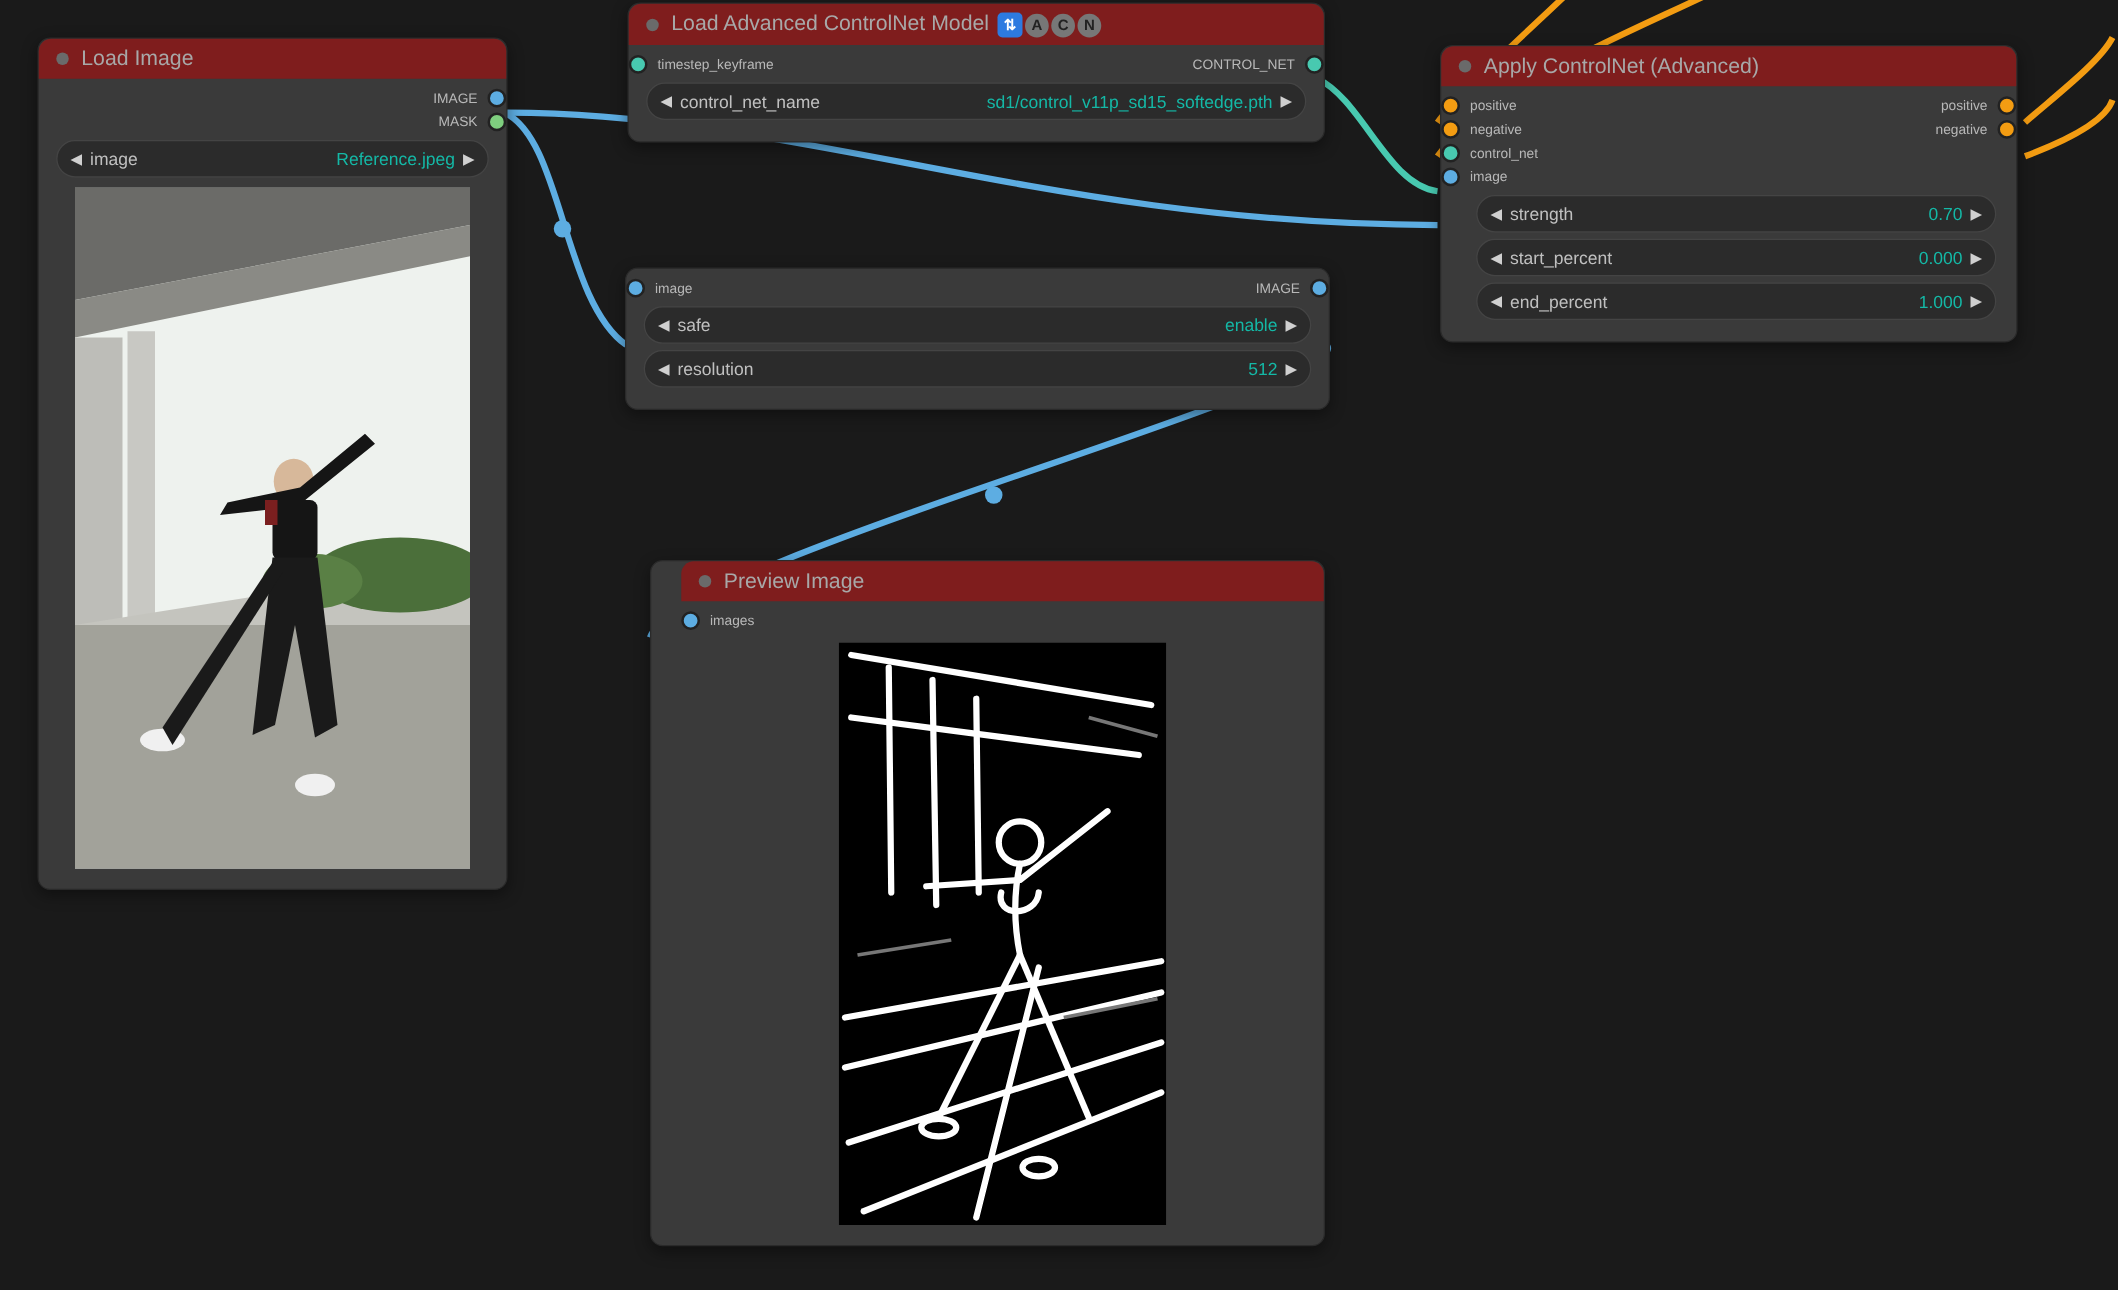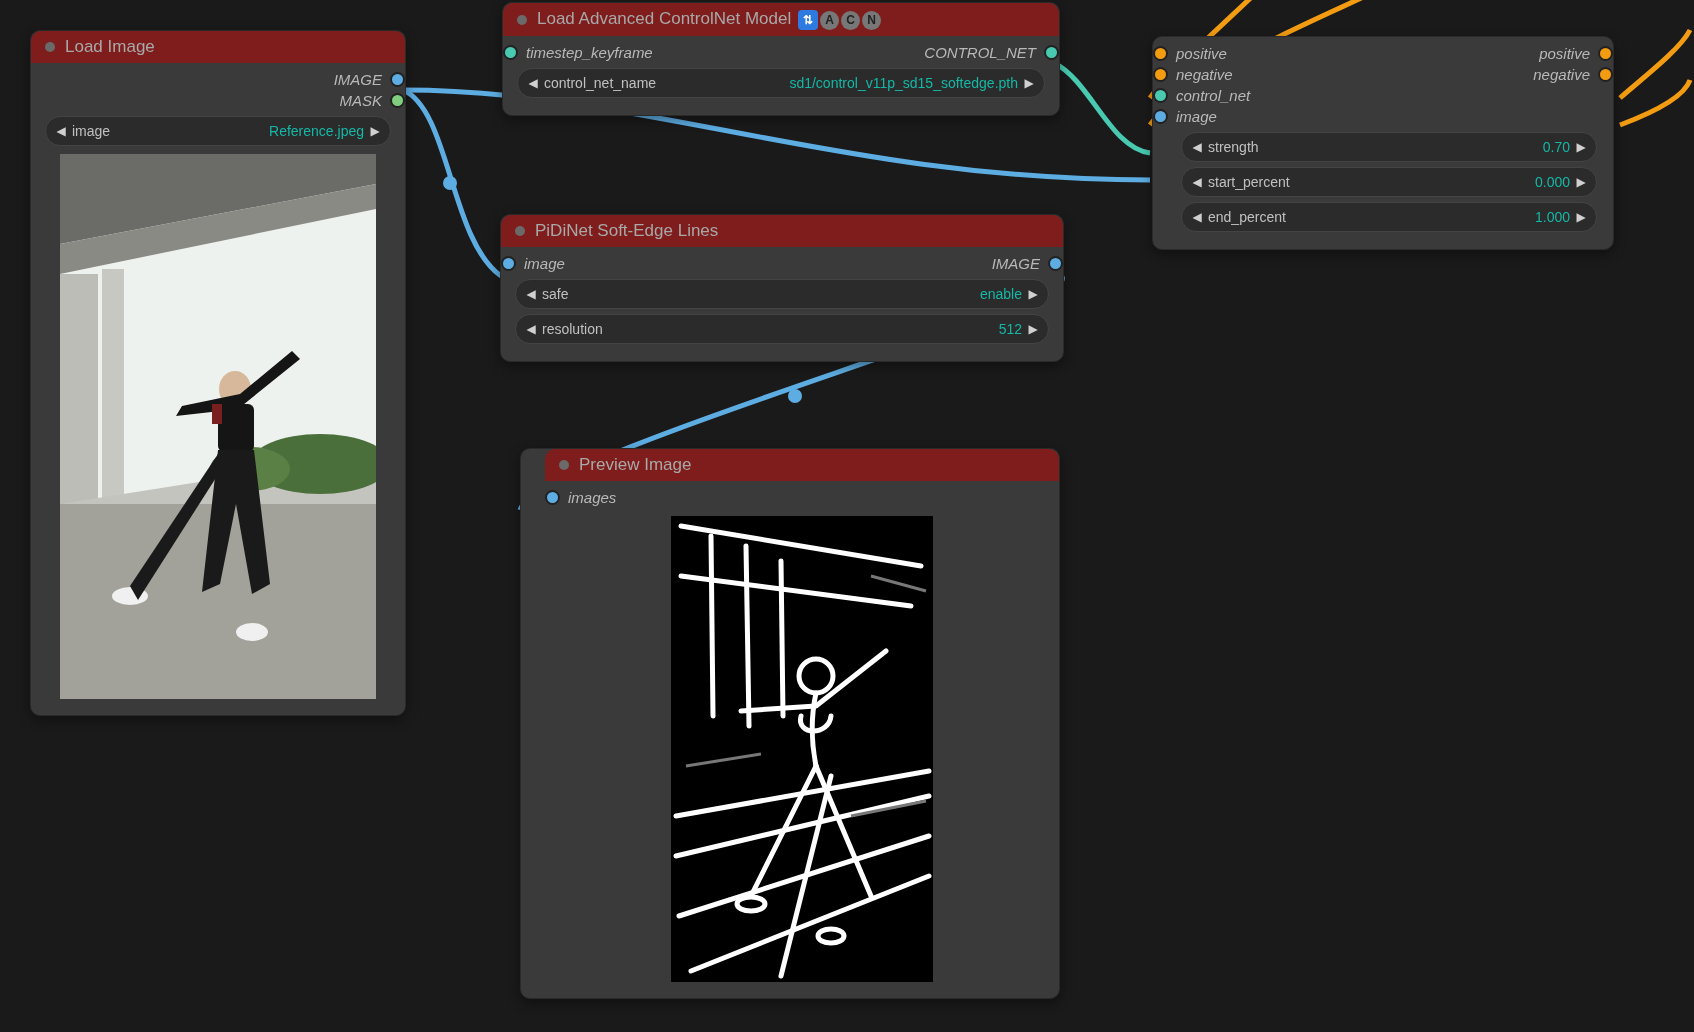"timestep_keyframe" .slot-row { font-size: 15px -> 11px; font-style: italic -> none }
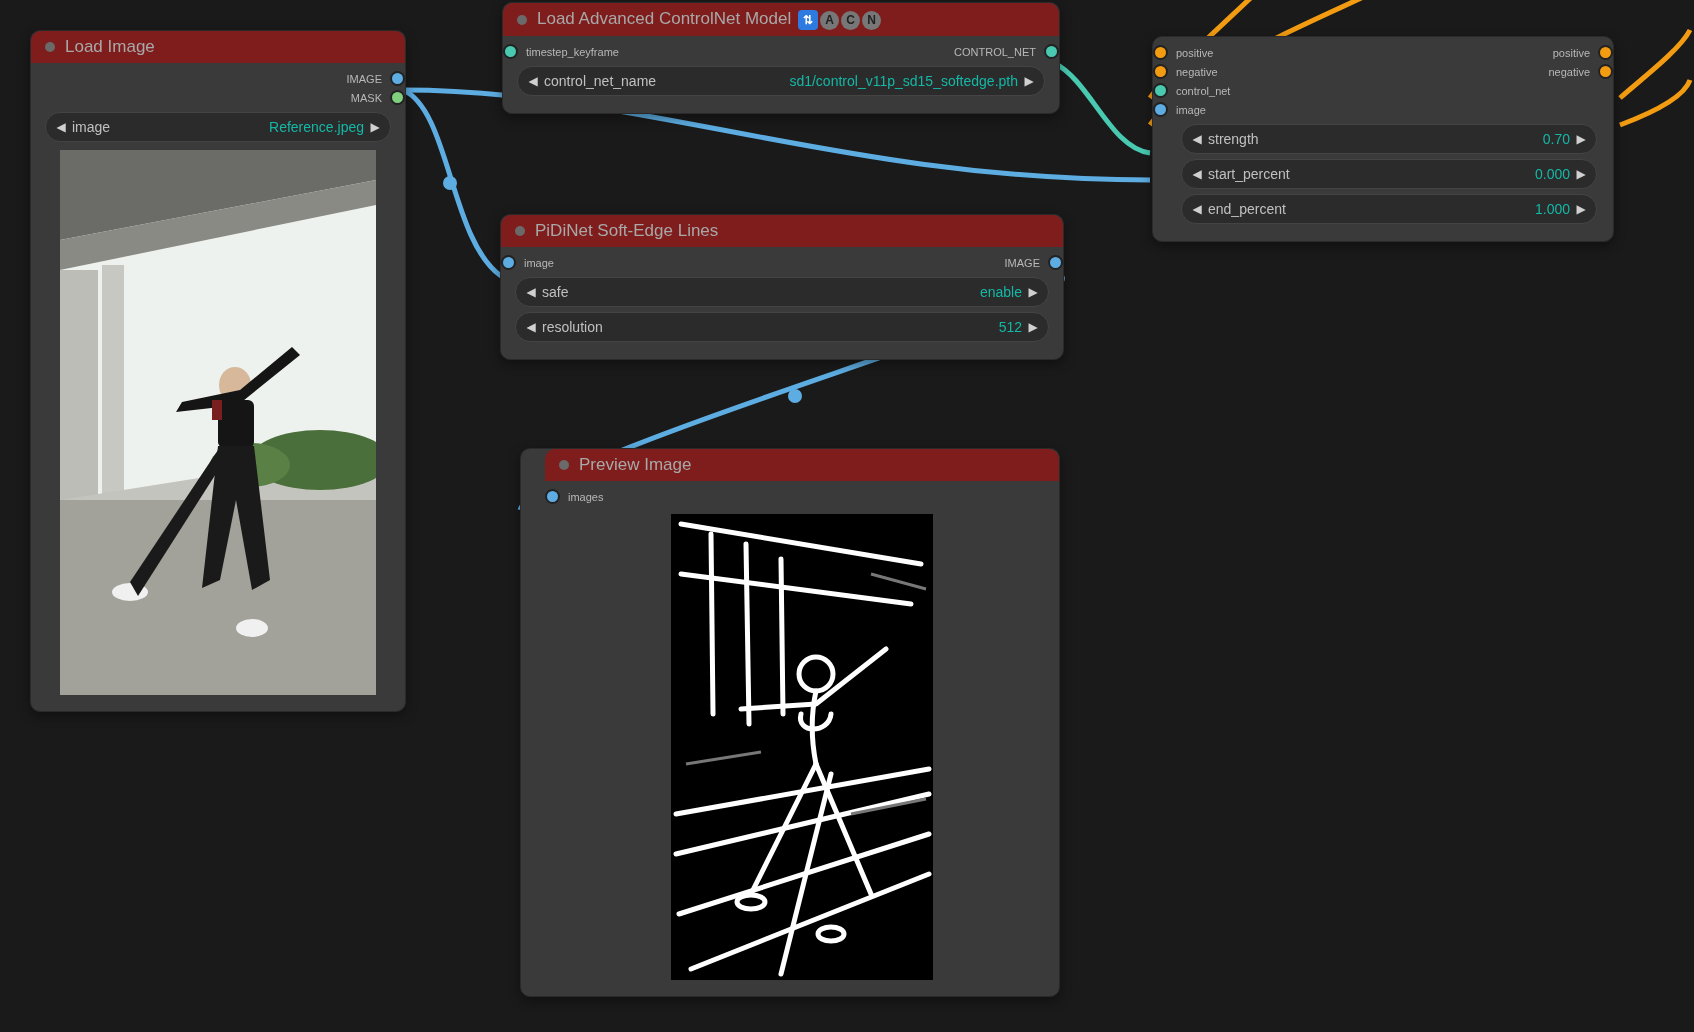"Apply ControlNet (Advanced)" div.node-header { html: none -> <div> <span></span> <span>Apply ControlNet (Advanced)</span> </div> }
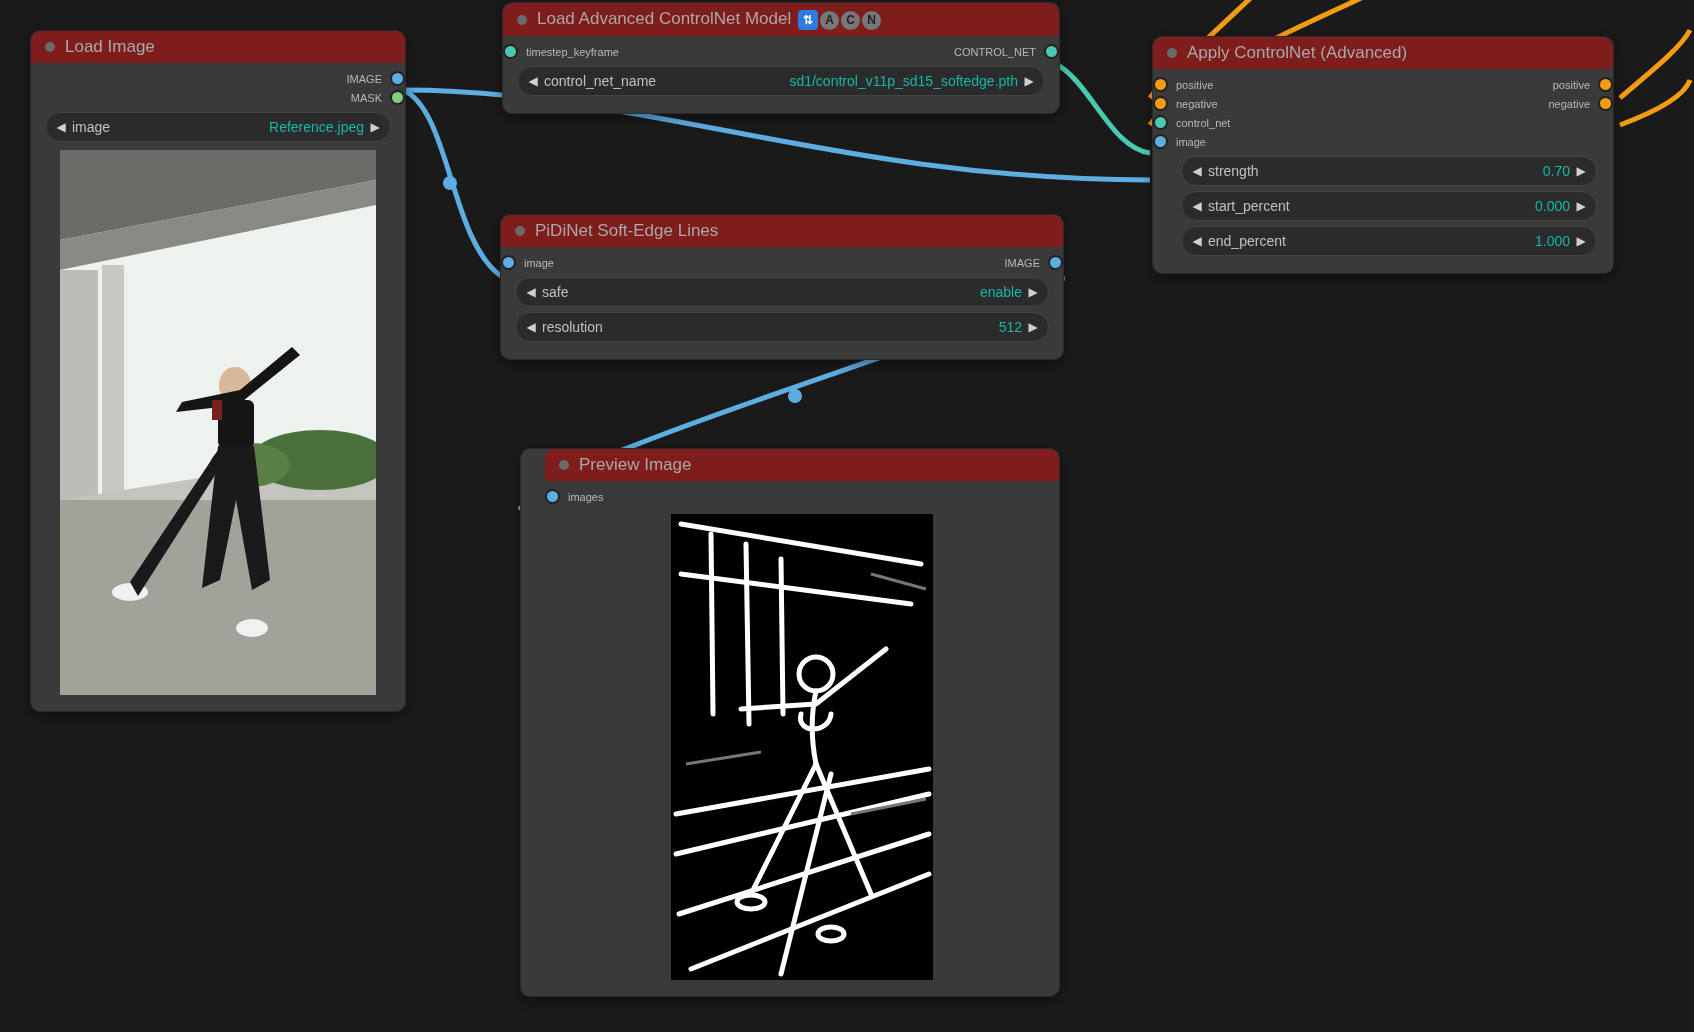"PiDiNet Soft-Edge Lines" div.node-header { html: <div> <span></span> <span>PiDiNet Soft-Edge Lines</span> </div> -> none }
